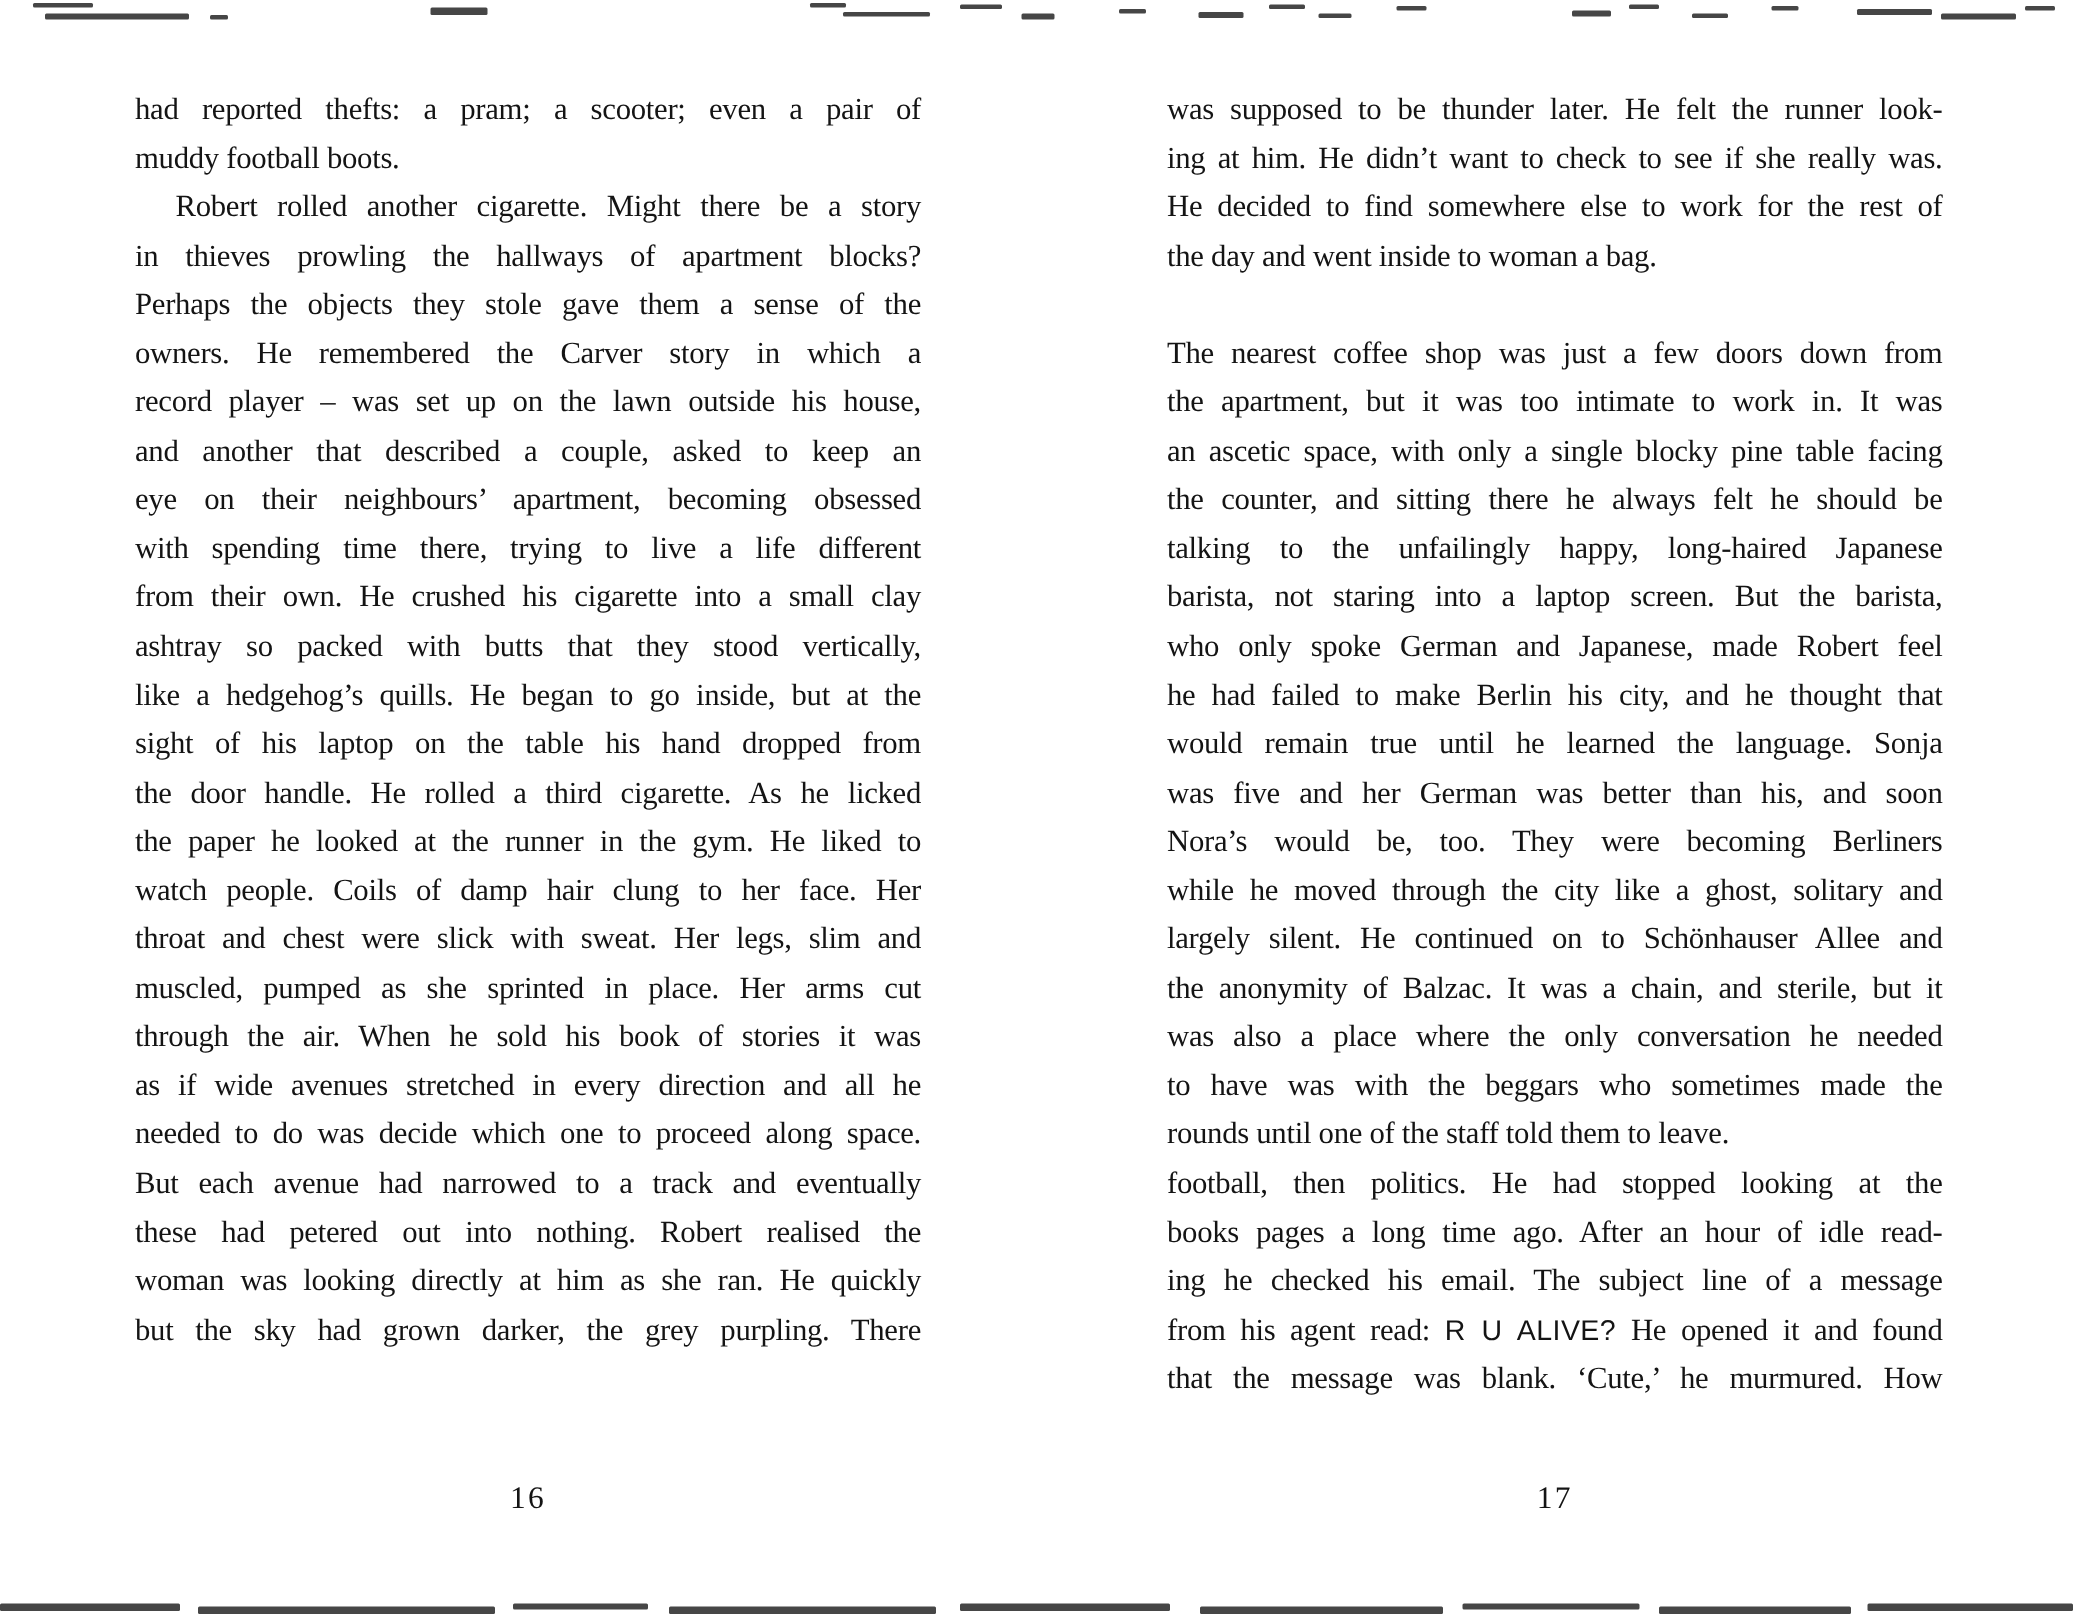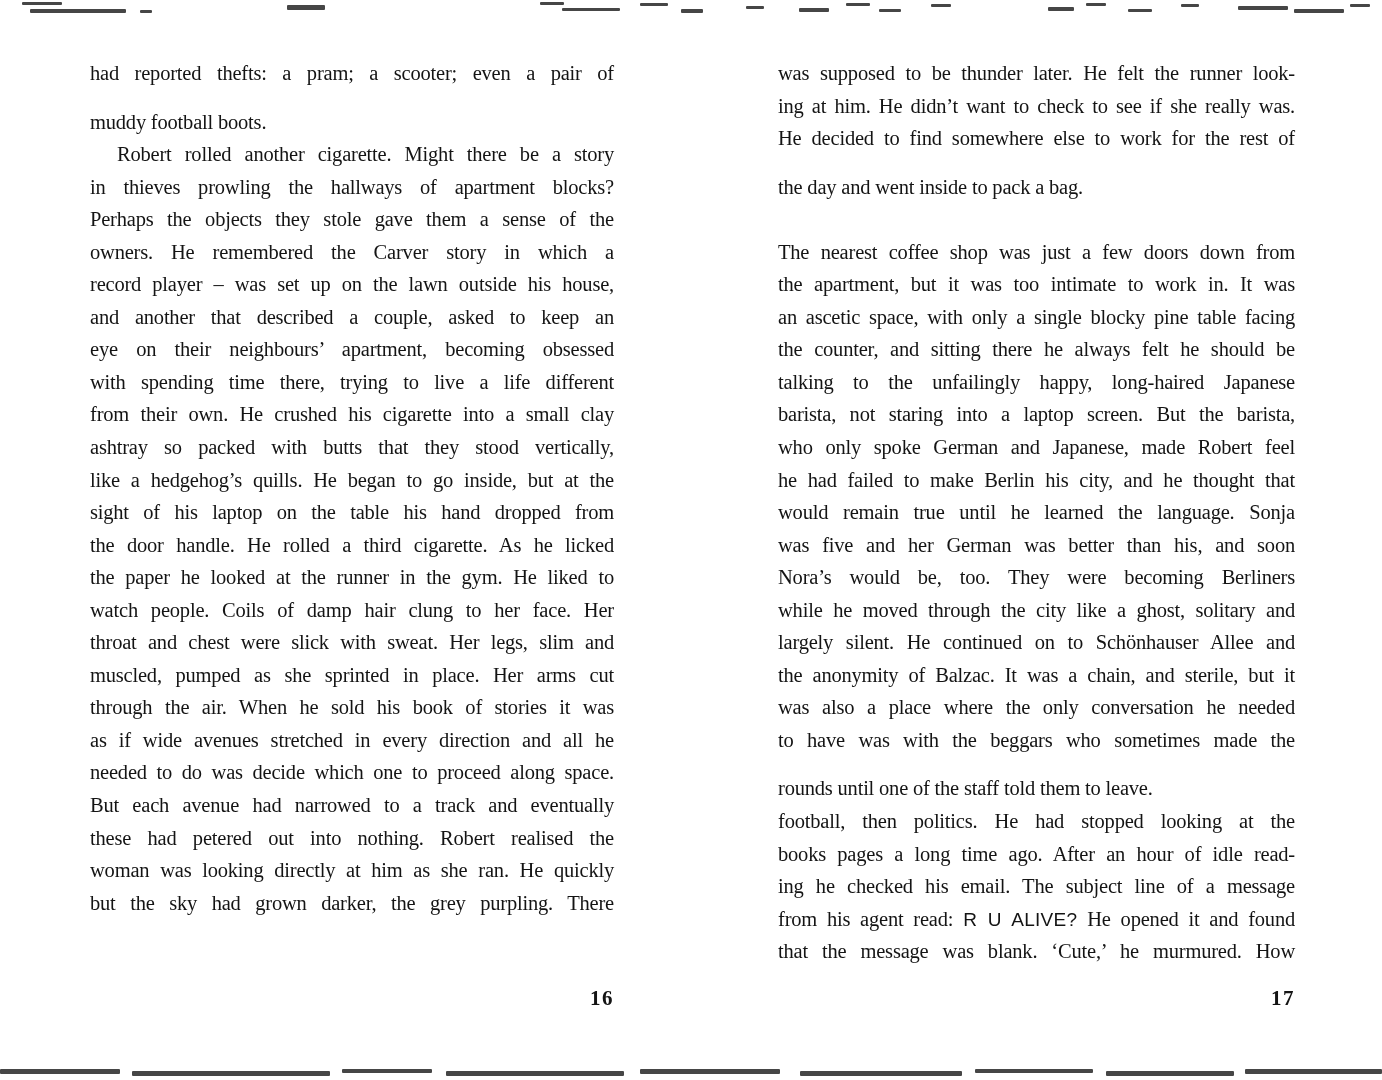"muddy football boots." .line.end { margin-top: 16px -> none }
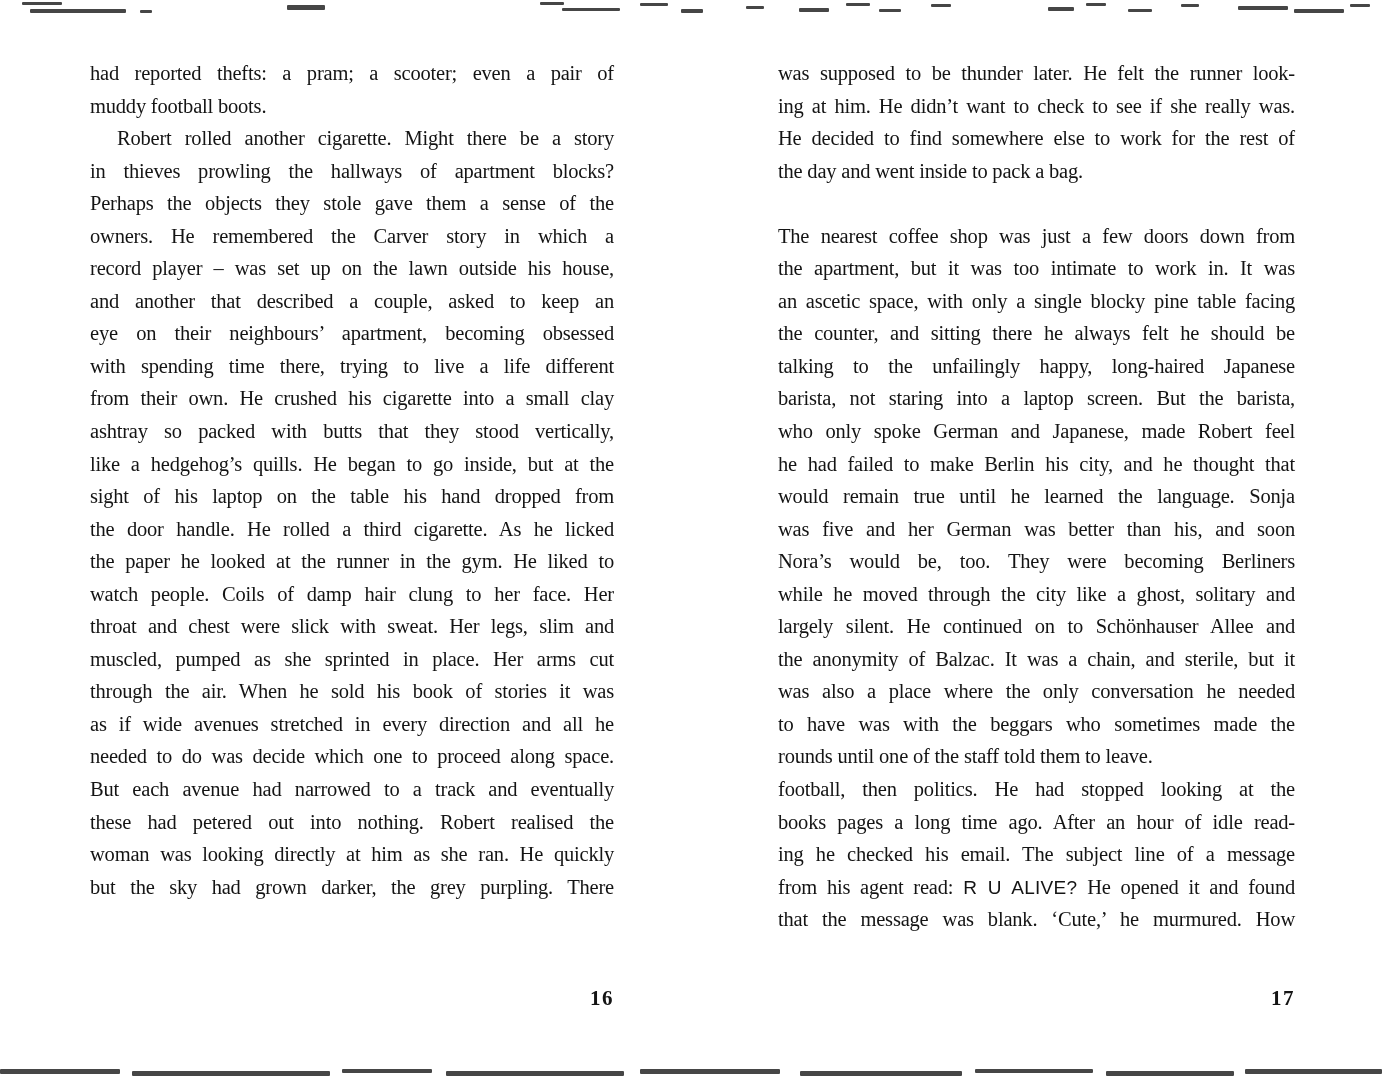"the day and went inside" div.line { text: pack -> woman }
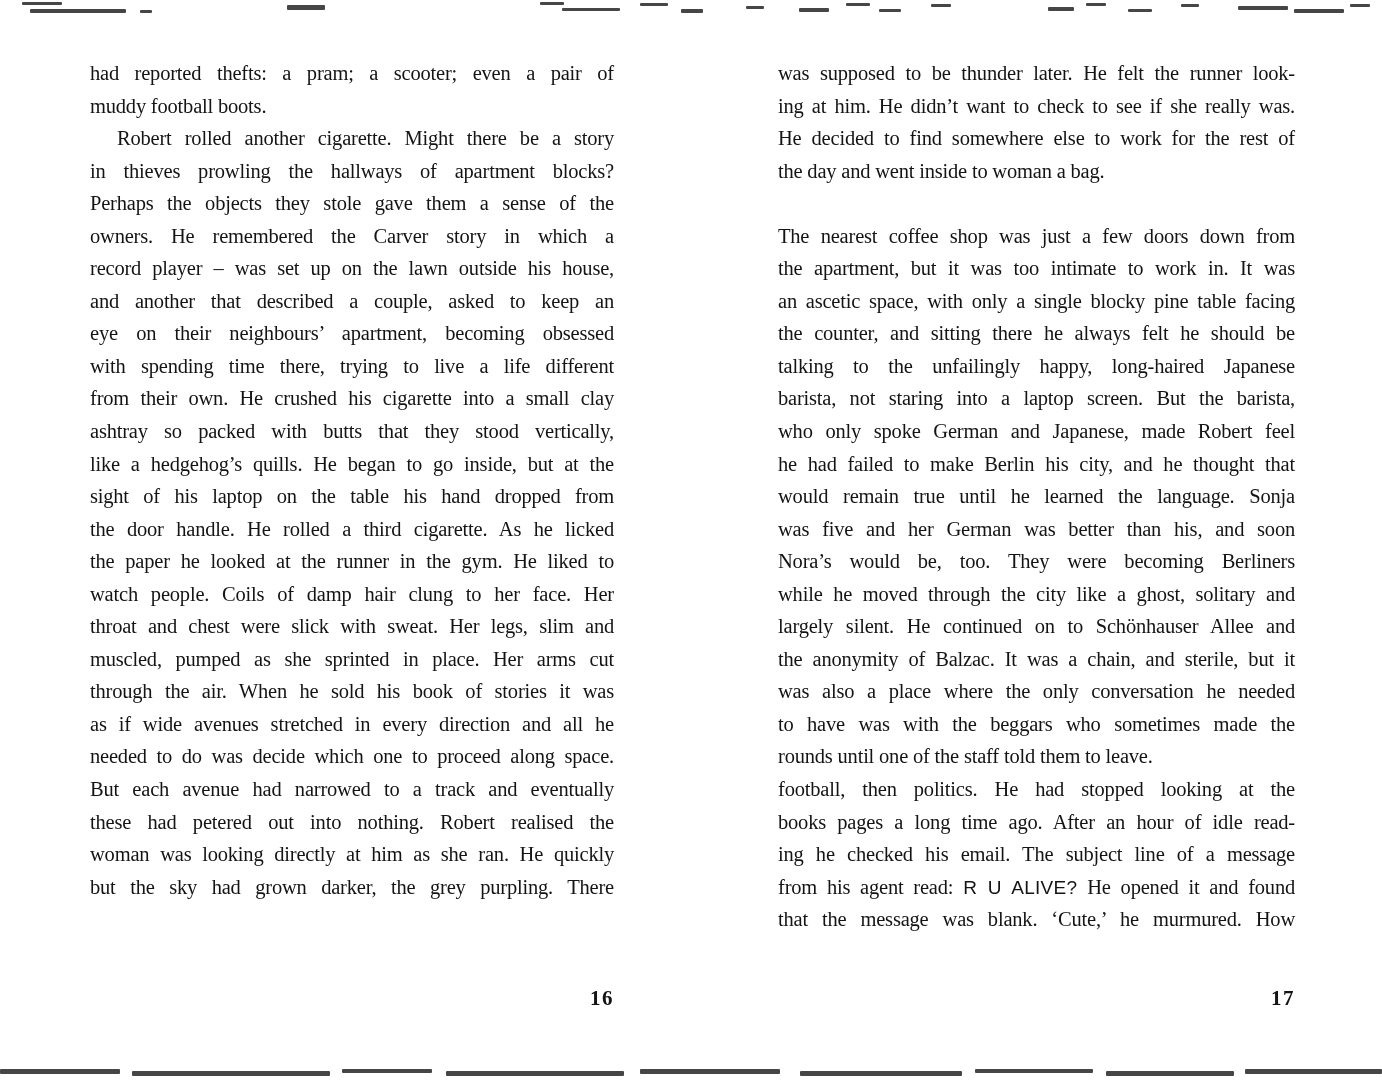"16" .pageno { font-weight: bold -> none; text-align: right -> center }
